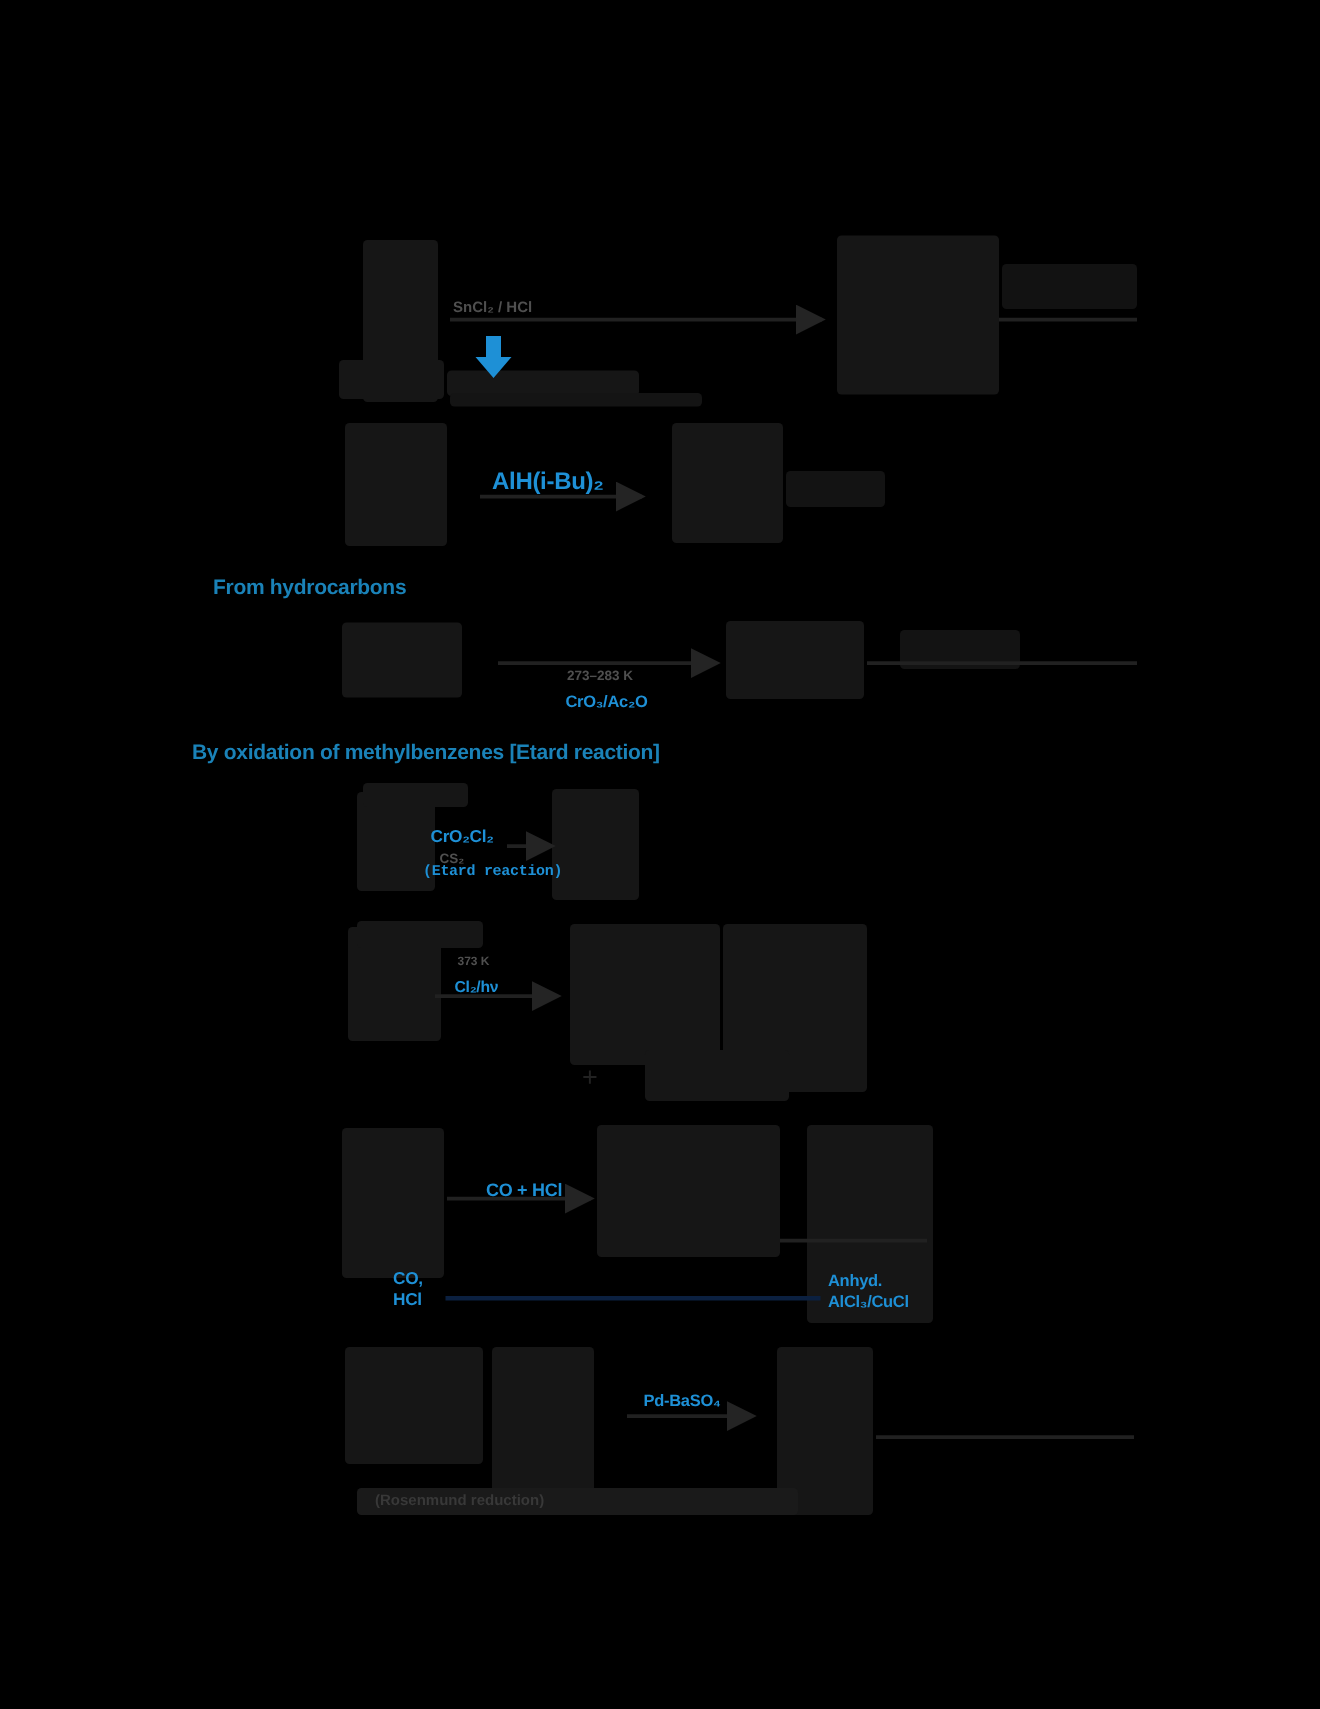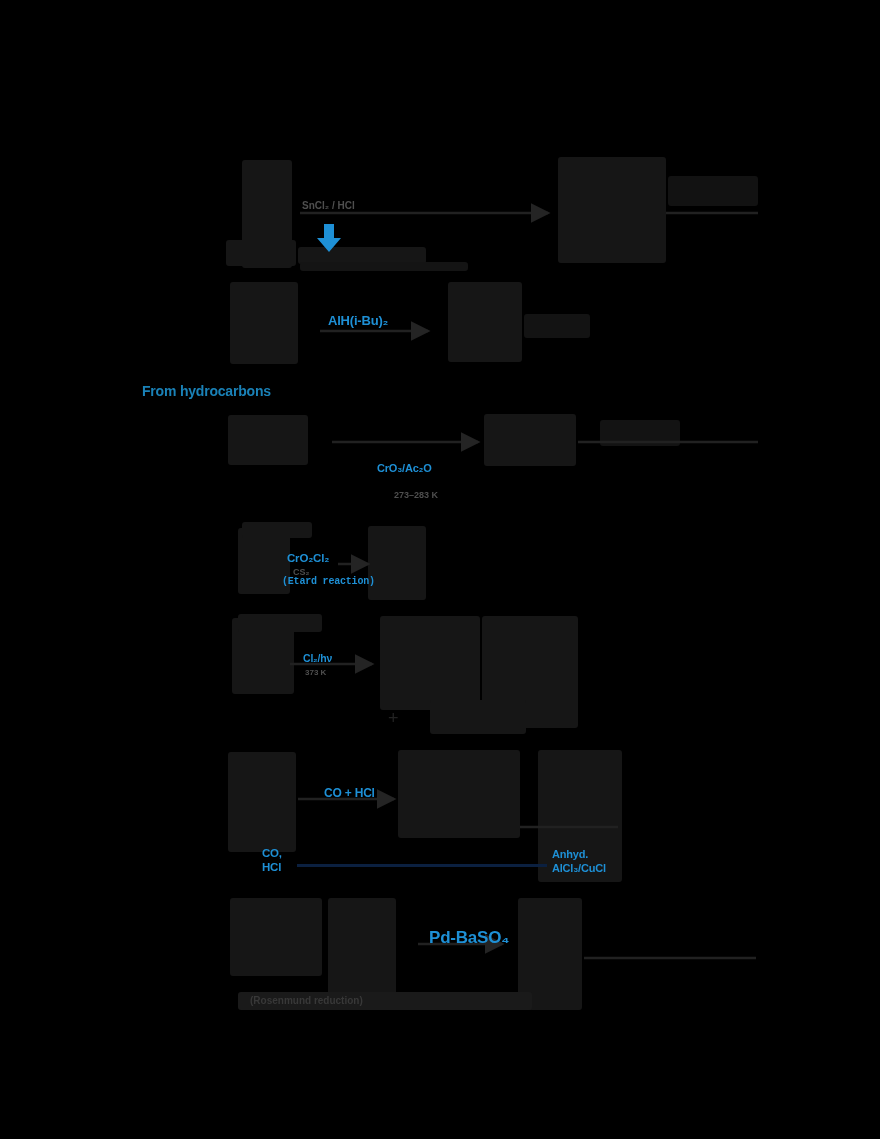"AlH(i-Bu)₂" span.rg { font-size: 13px -> 16px }
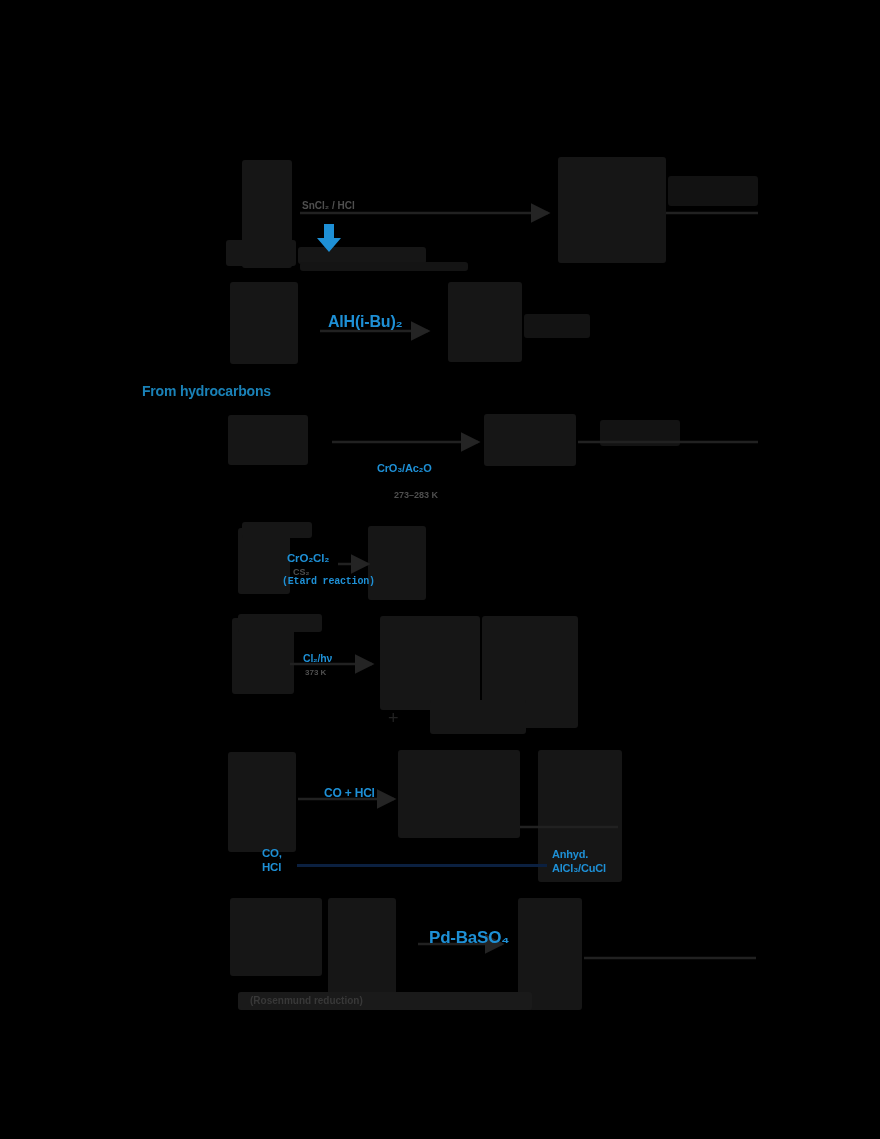"273–283 K" span.gy { left: 394px -> 378px; margin-top: 45px -> none }
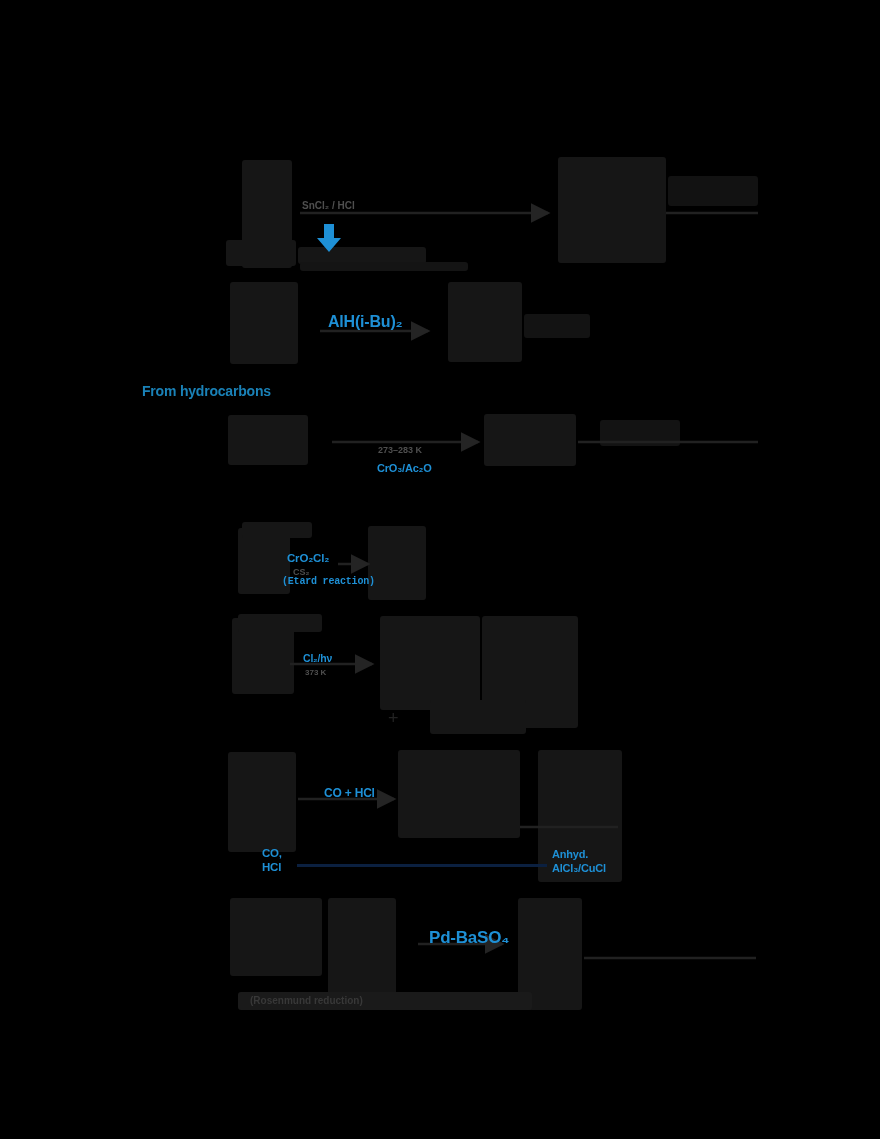"By oxidation of methylbenzenes [Etard" span.hd { html: none -> <span>By oxidation of methylbenzenes [Etard reaction]</span> }
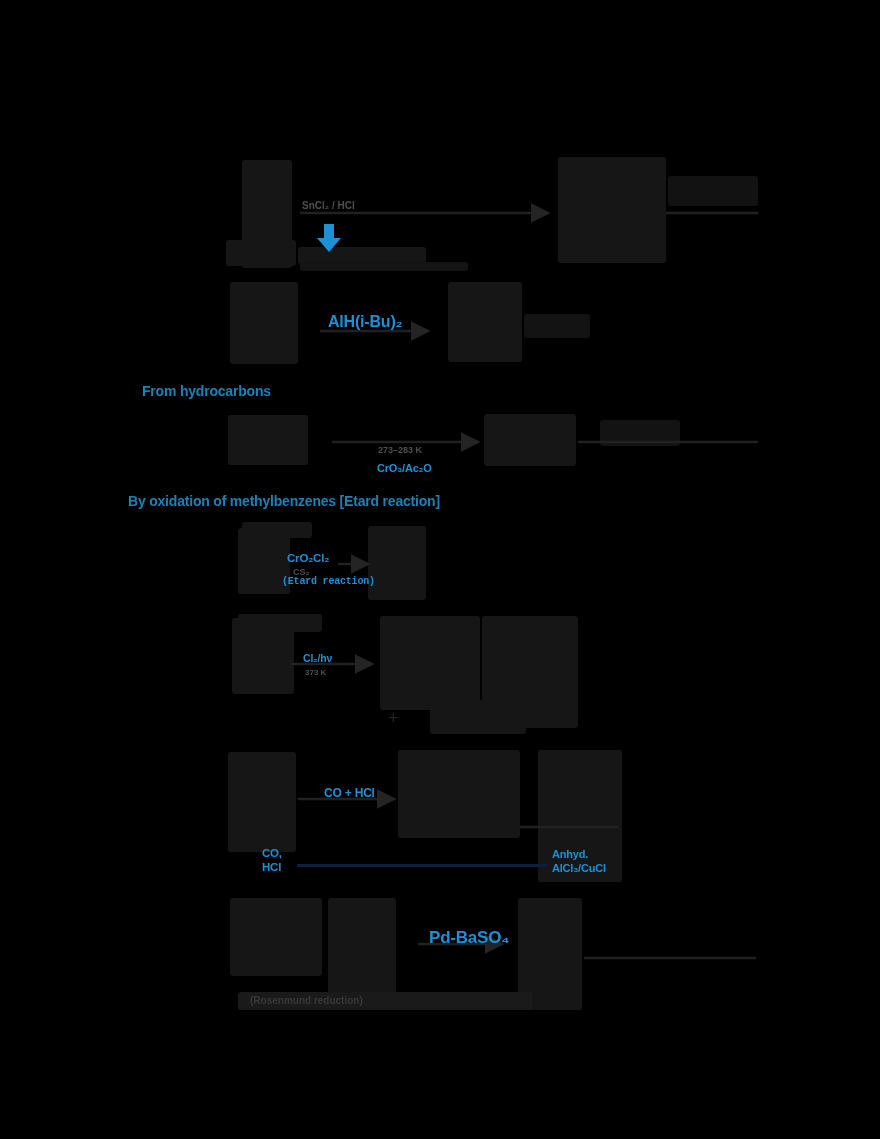"373 K" span.gy { top: 668px -> 636px }
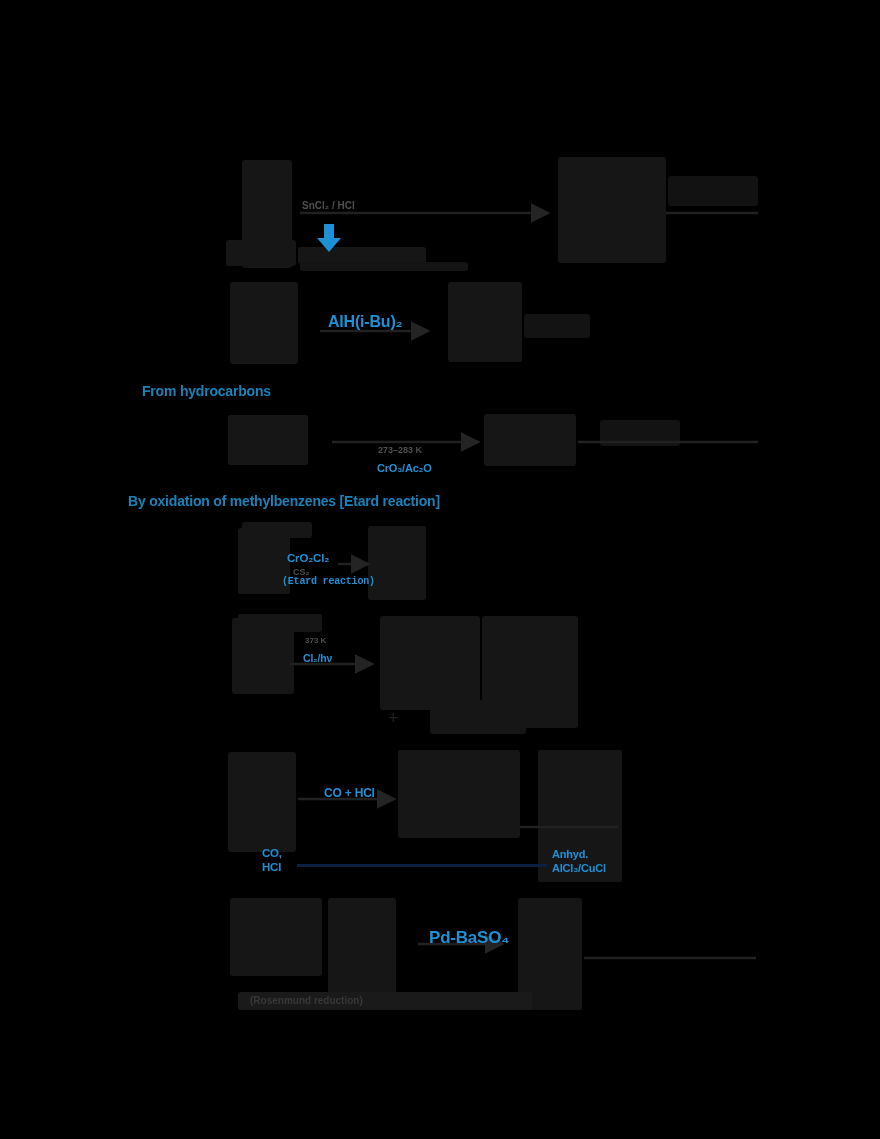"Pd-BaSO₄" span.rg { font-size: 17px -> 11px }
